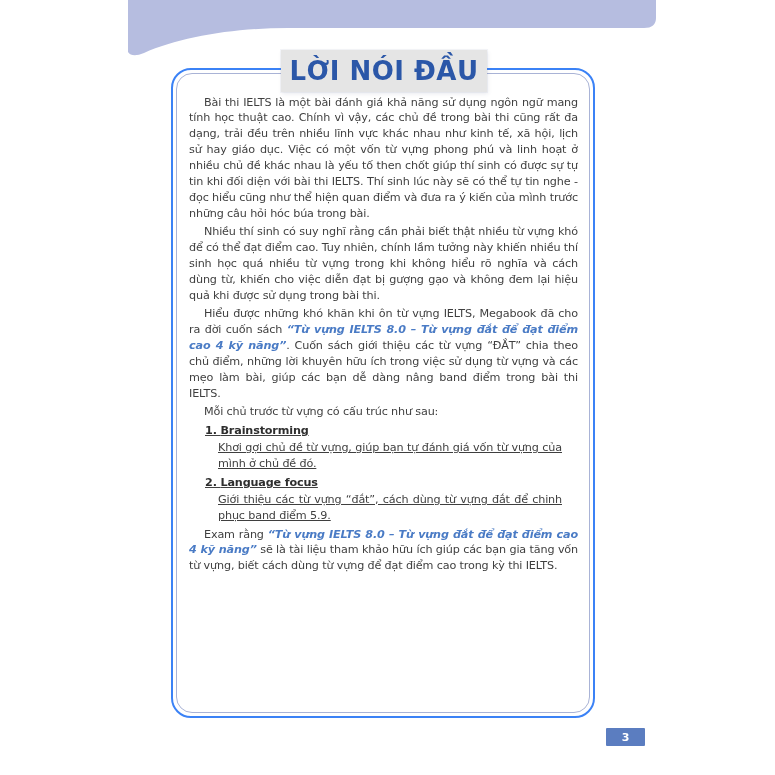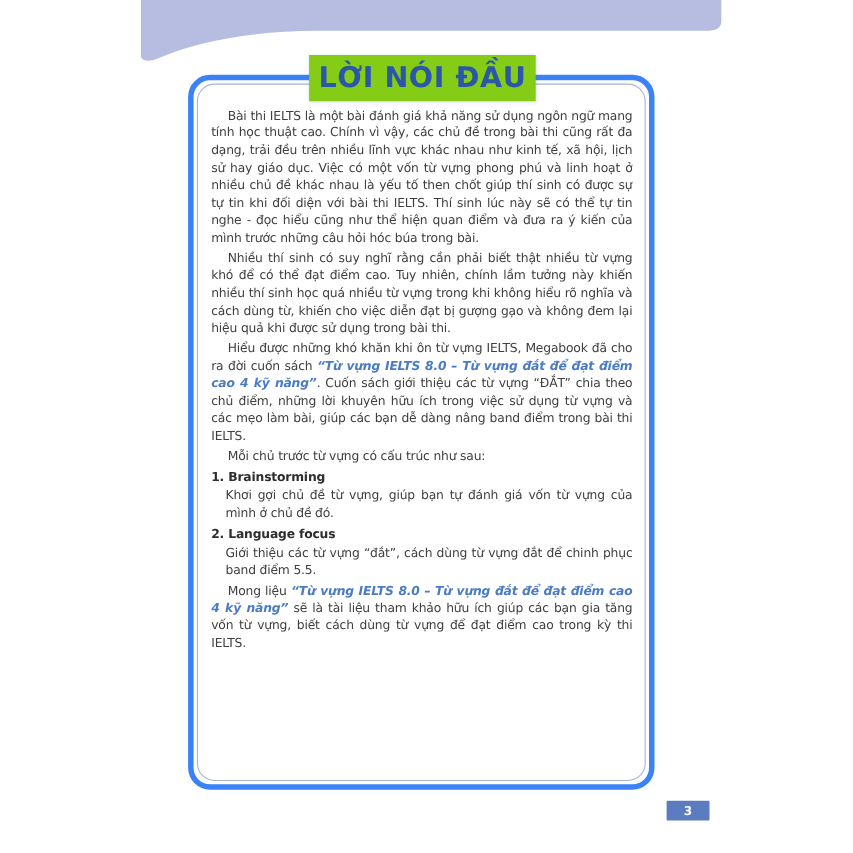"LỜI NÓI ĐẦU" .title-box { background: #84cc16 -> #e5e5e5 }
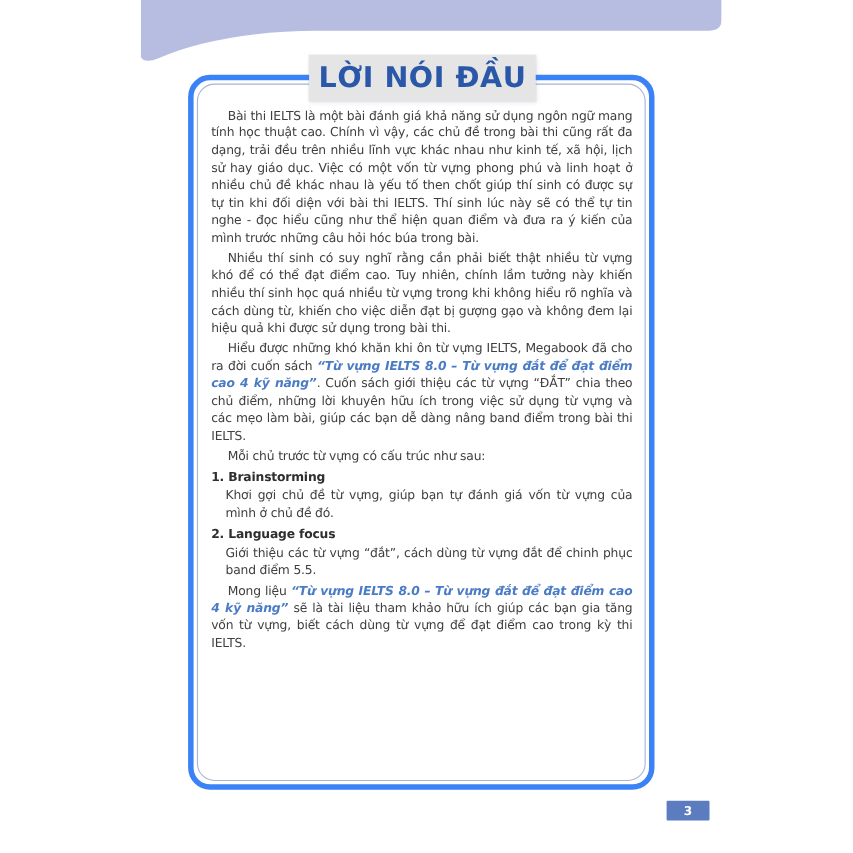"Bài thi IELTS là một" .frame { border: 5px solid #3b82f6 -> 2px solid #3b82f6 }
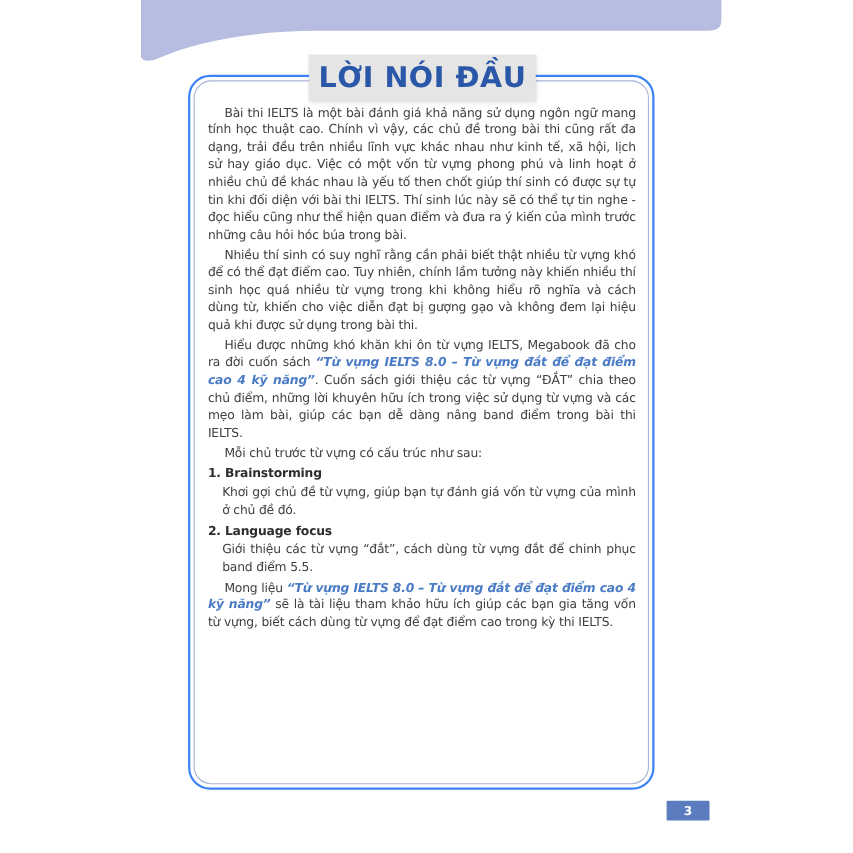"1. Brainstorming" .item { margin: 3px 0 -> 3px 16px; text-decoration: none -> underline }
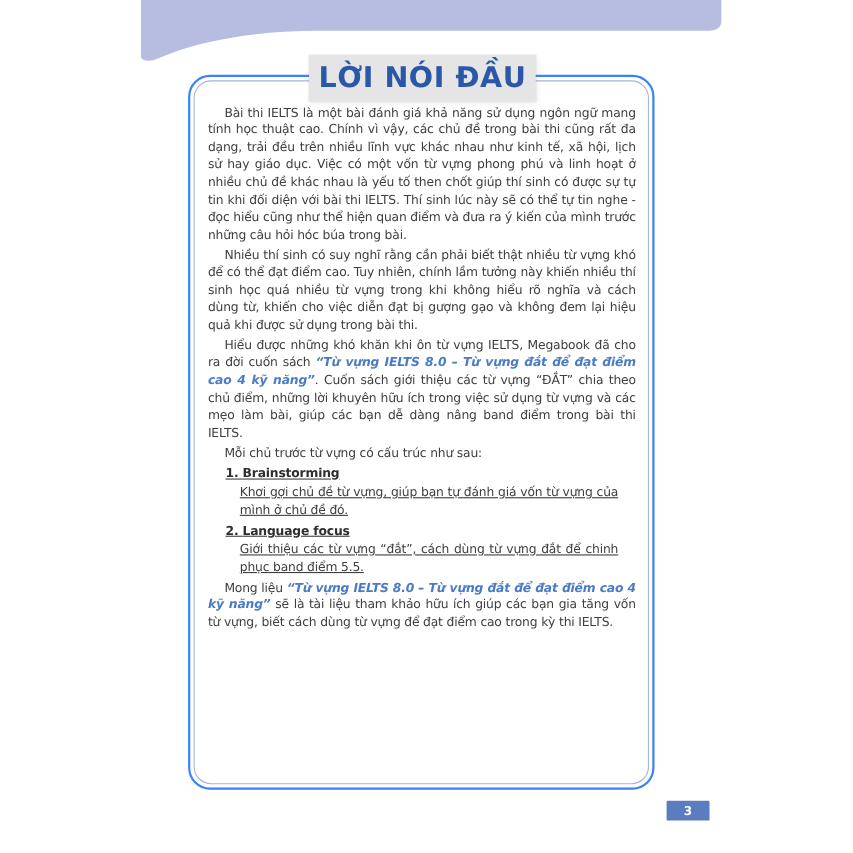"Giới thiệu các từ vựng" span { text: 5.5 -> 5.9 }
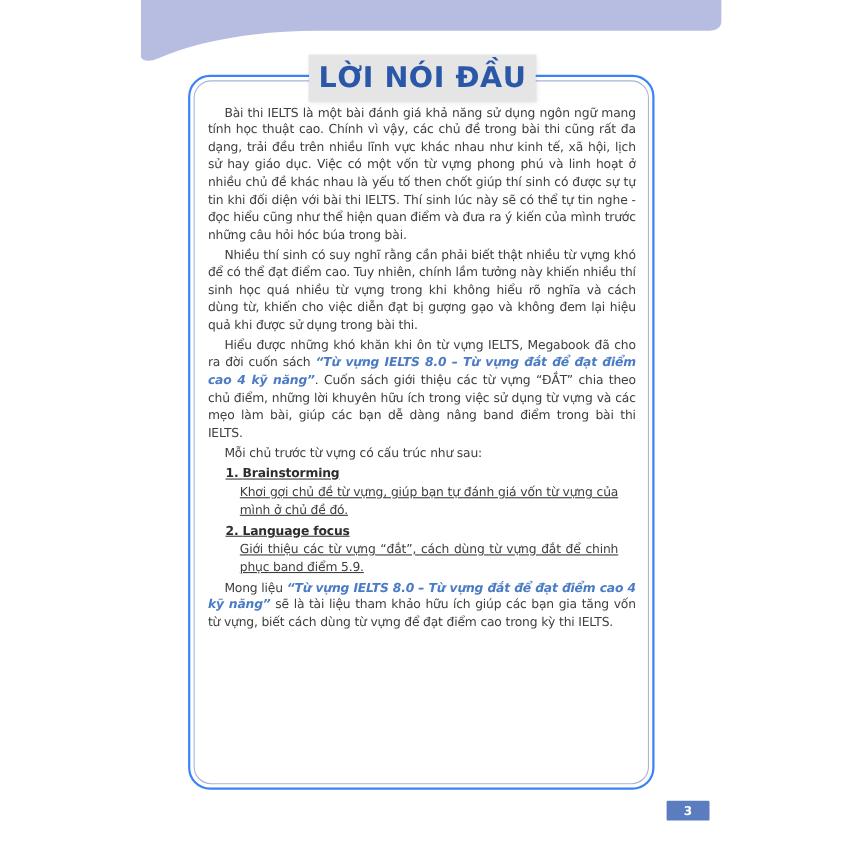"Mong liệu" span { text: Mong liệu -> Exam rằng }
